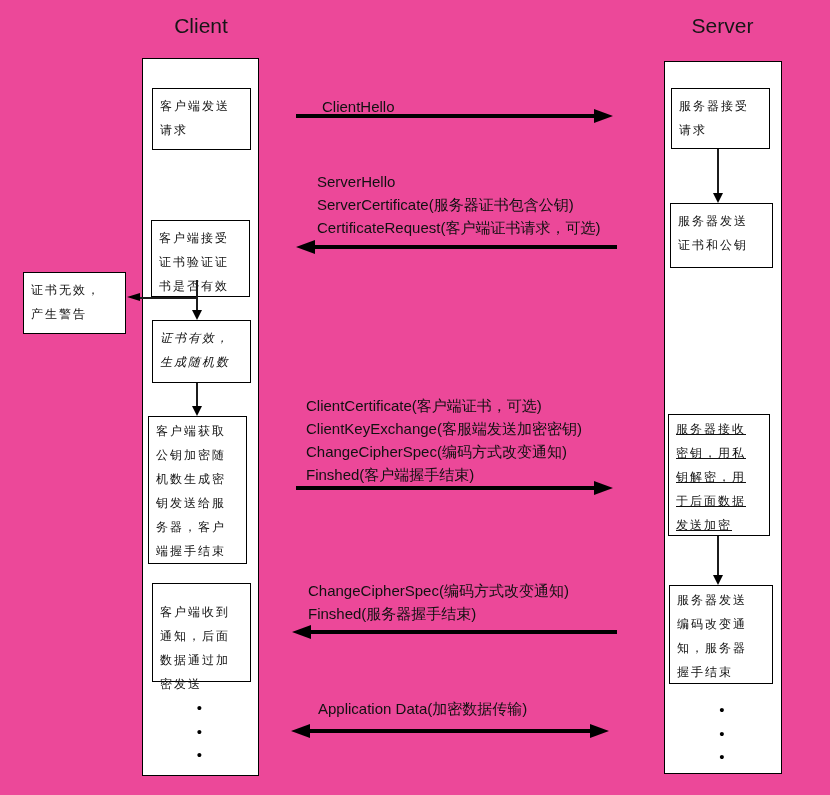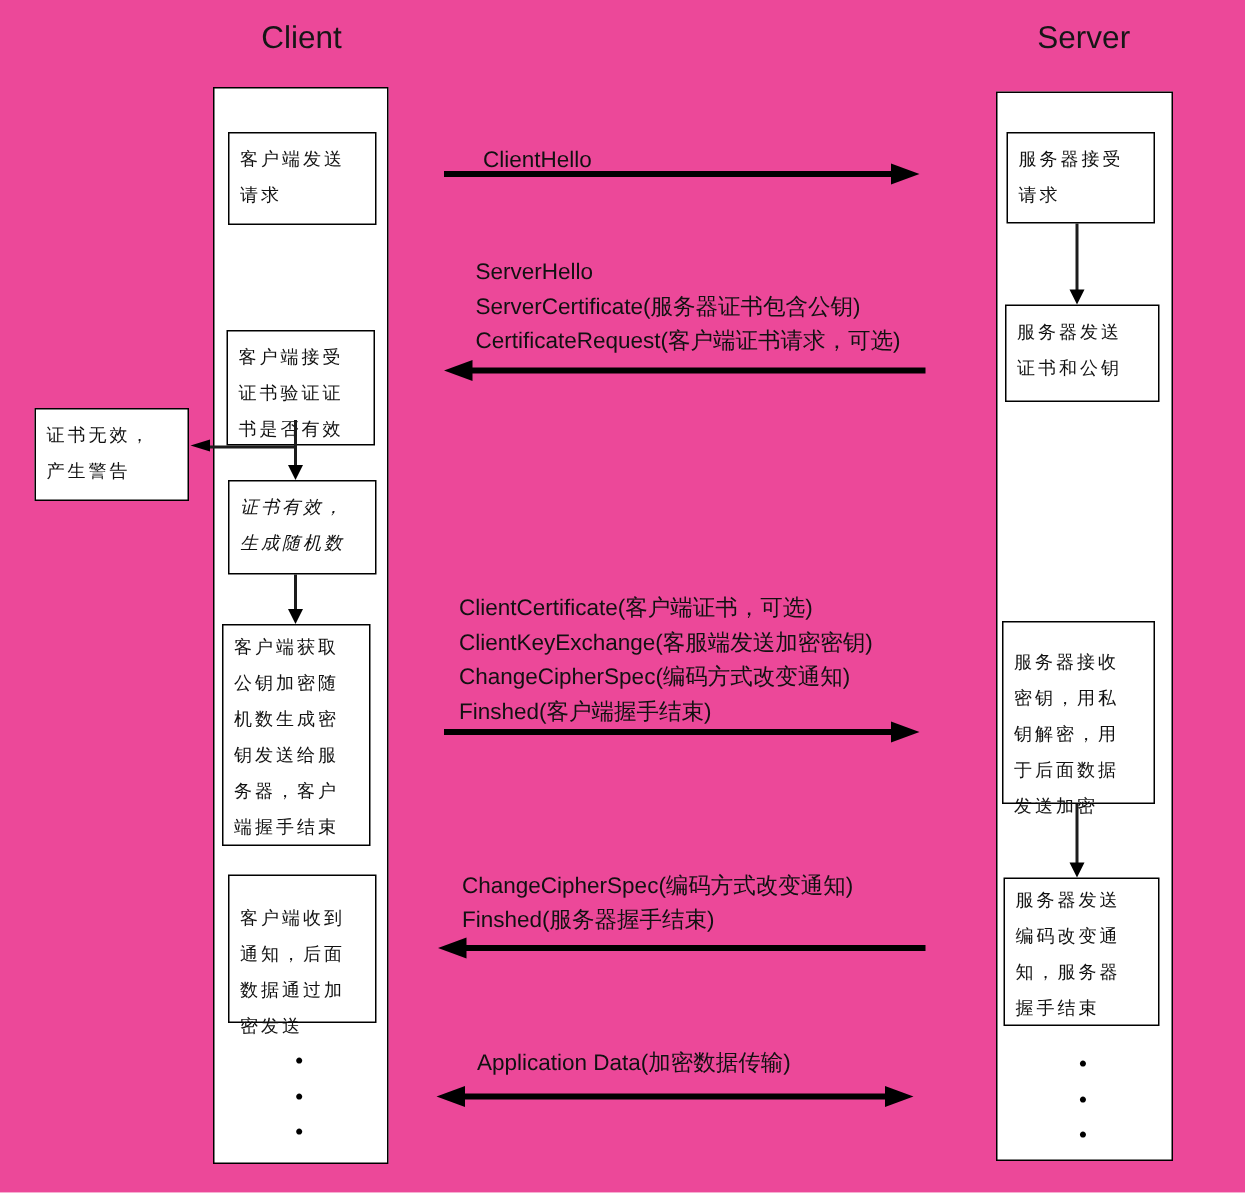"服务器接收" div.stepbox { padding-top: 14px -> 2px; text-decoration: none -> underline }
